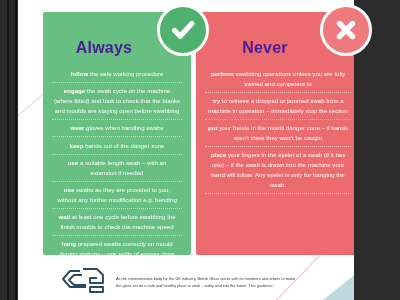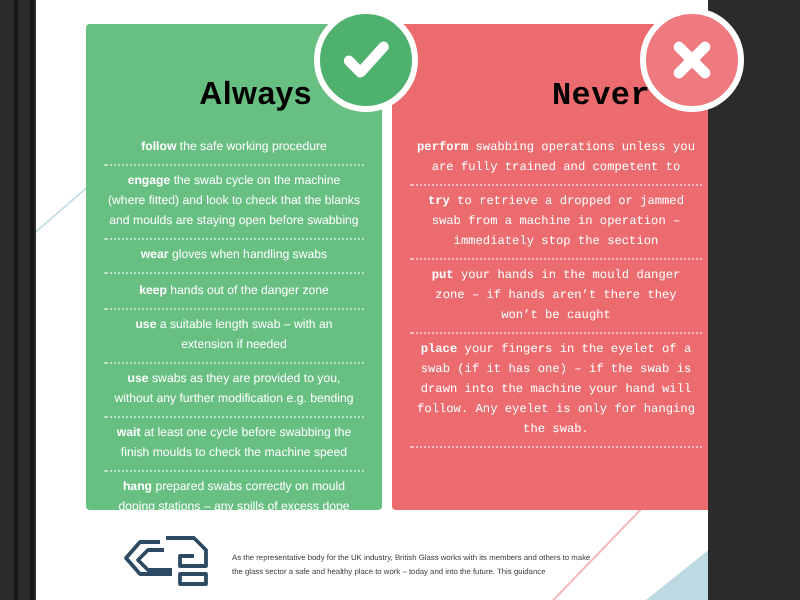"Always" .panel-title { color: #000000 -> #4c1d95; text-align: right -> center }
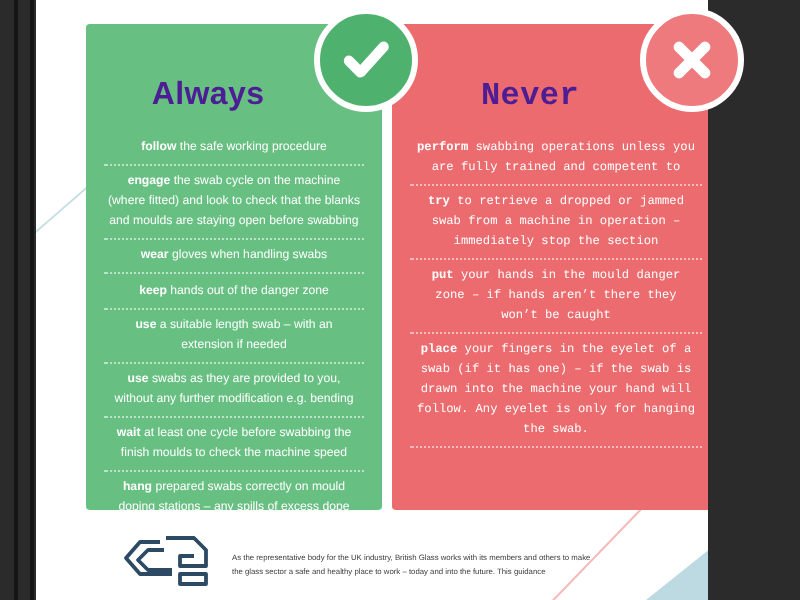"Never" .panel-never { font-family: Liberation Mono, monospace -> none }
